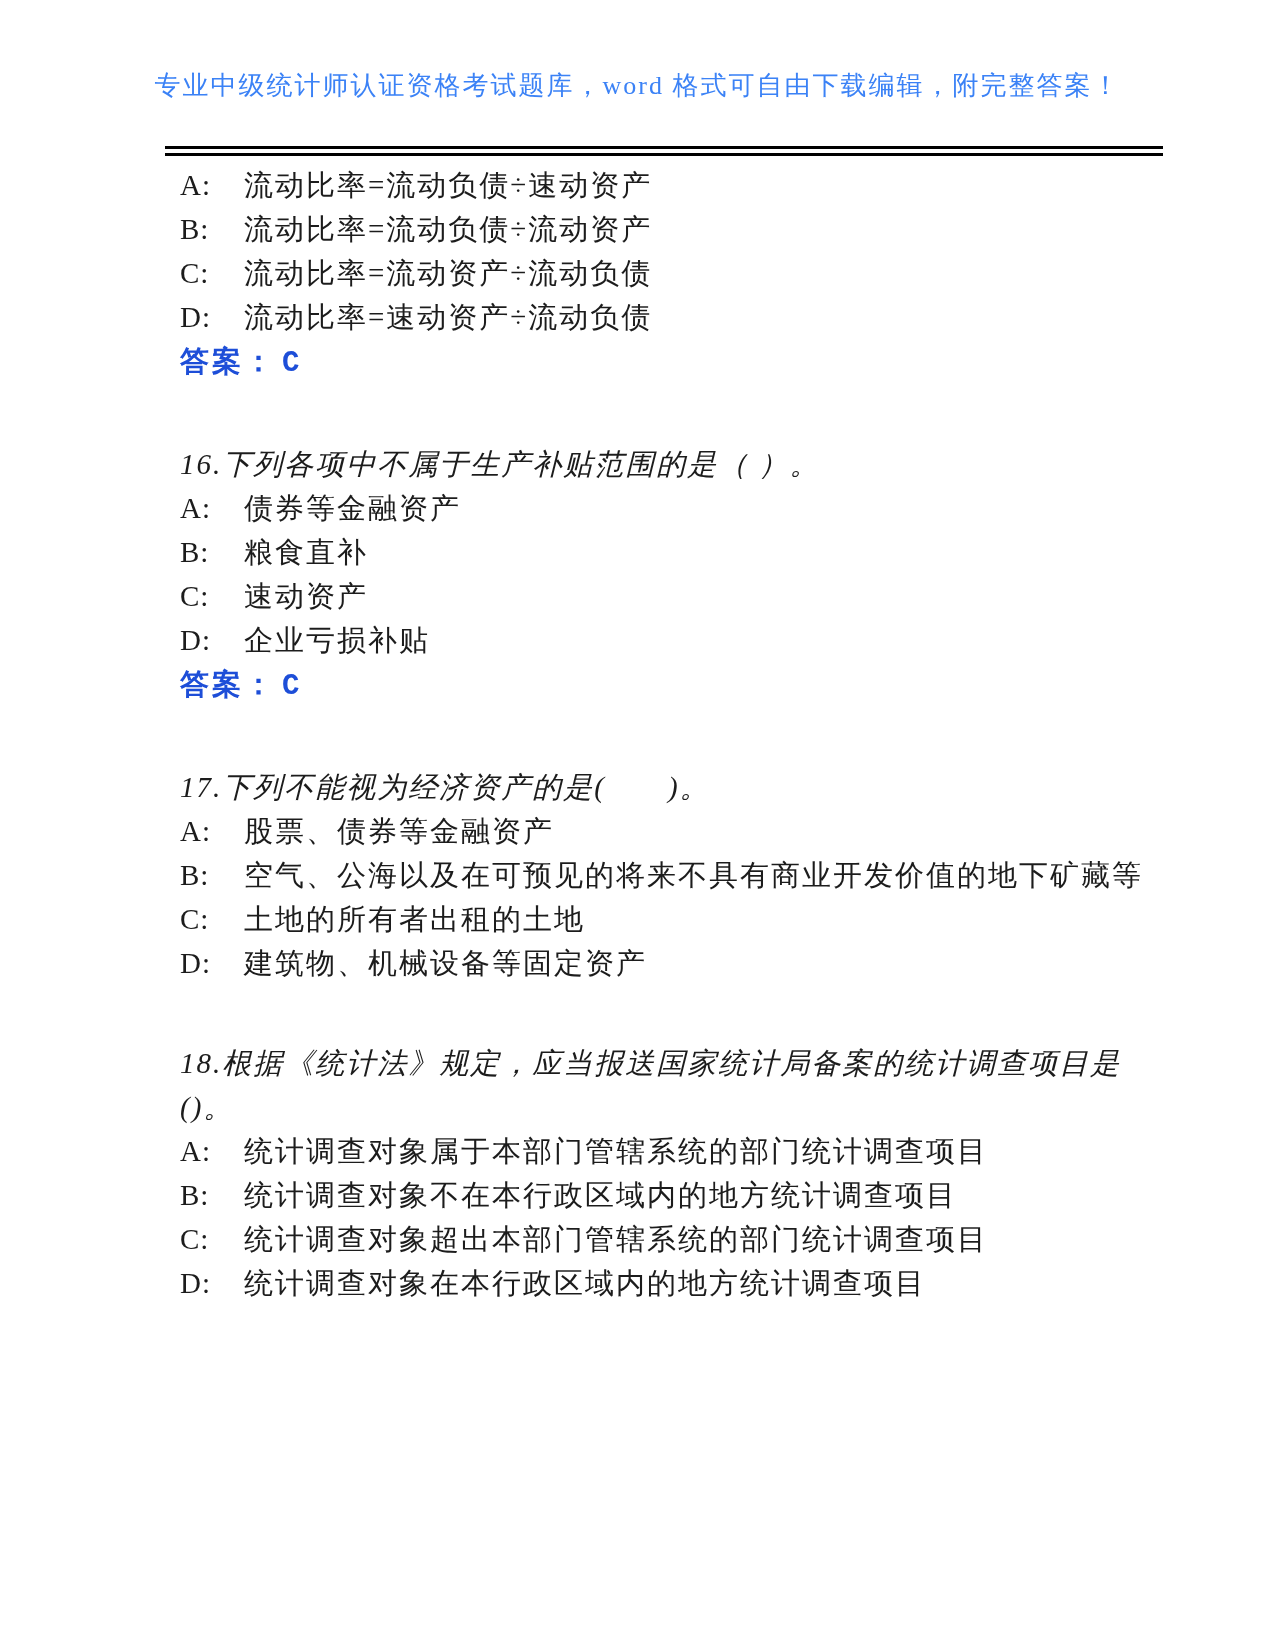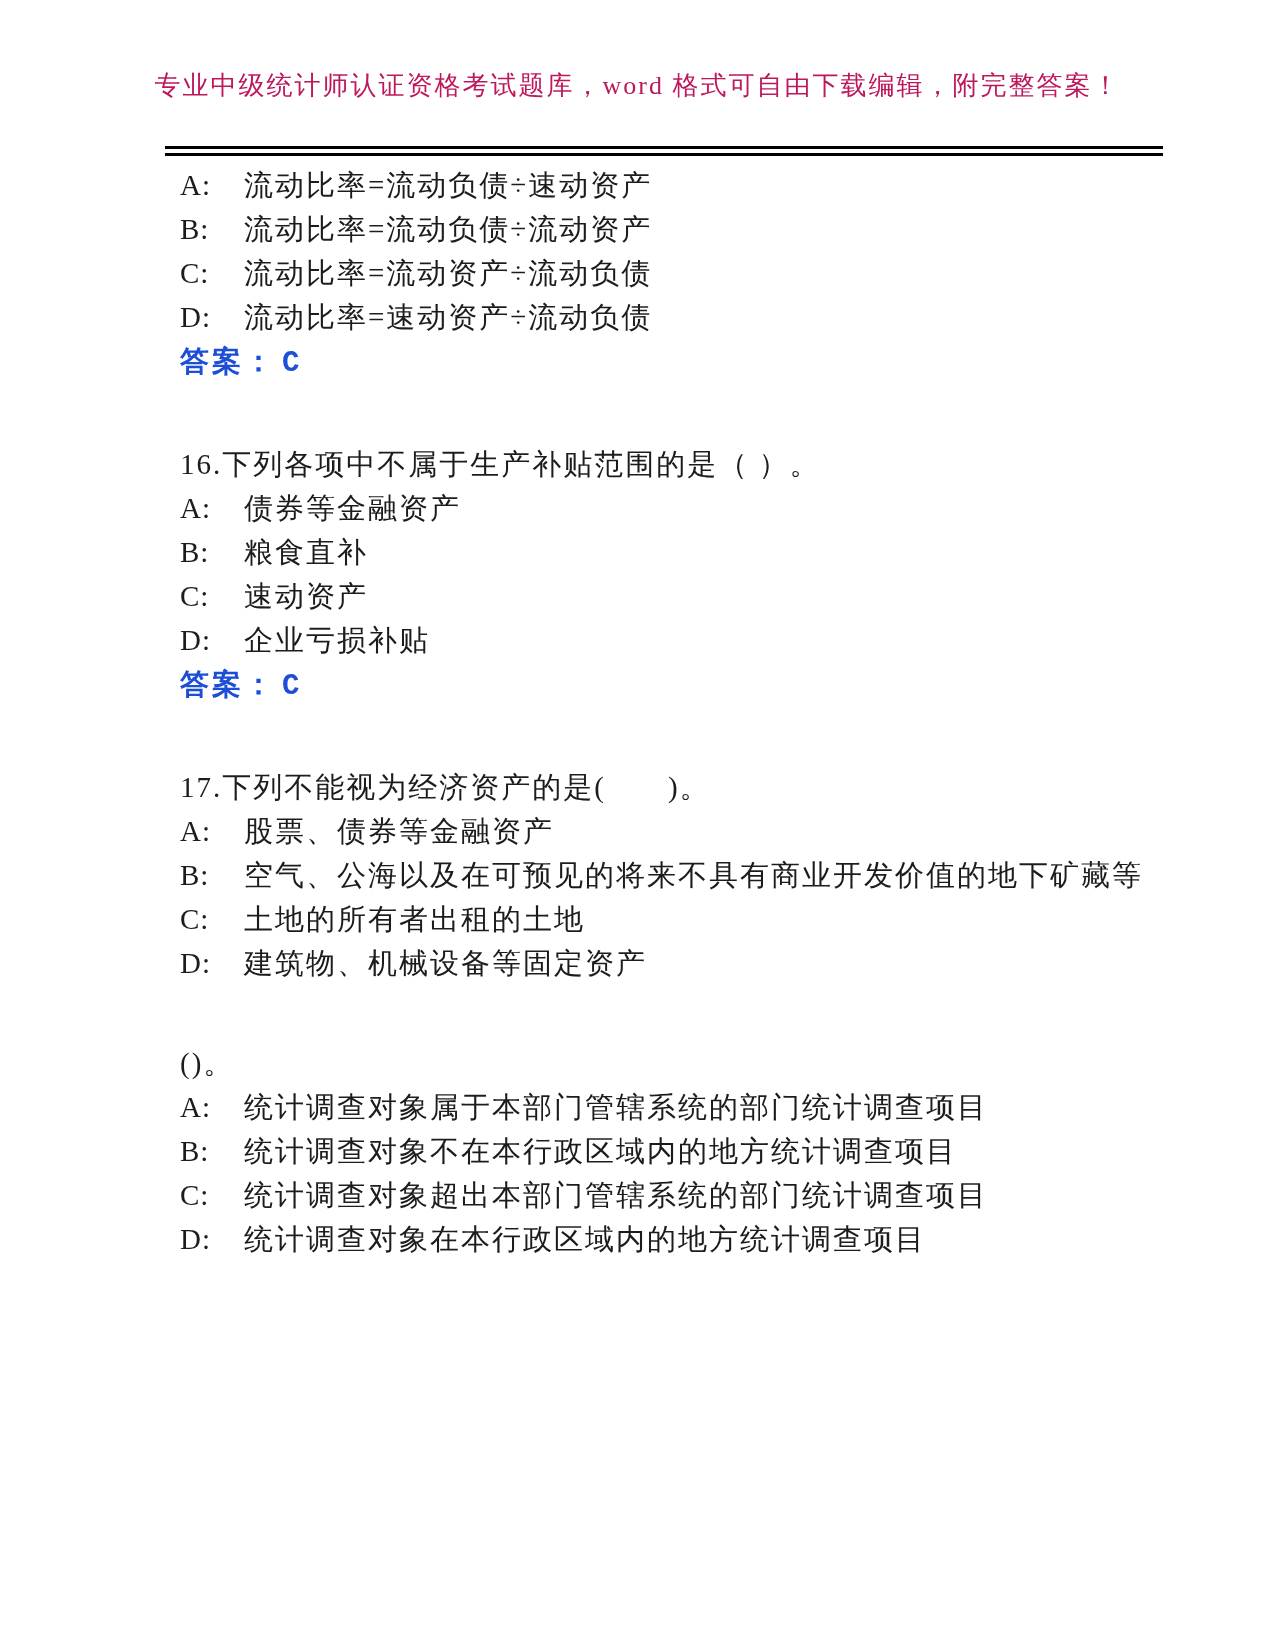"专业中级统计师认证资格考试题库，word 格式可自由下载编辑，附完整答案！" .doc-header { color: #be185d -> #3b82f6 }
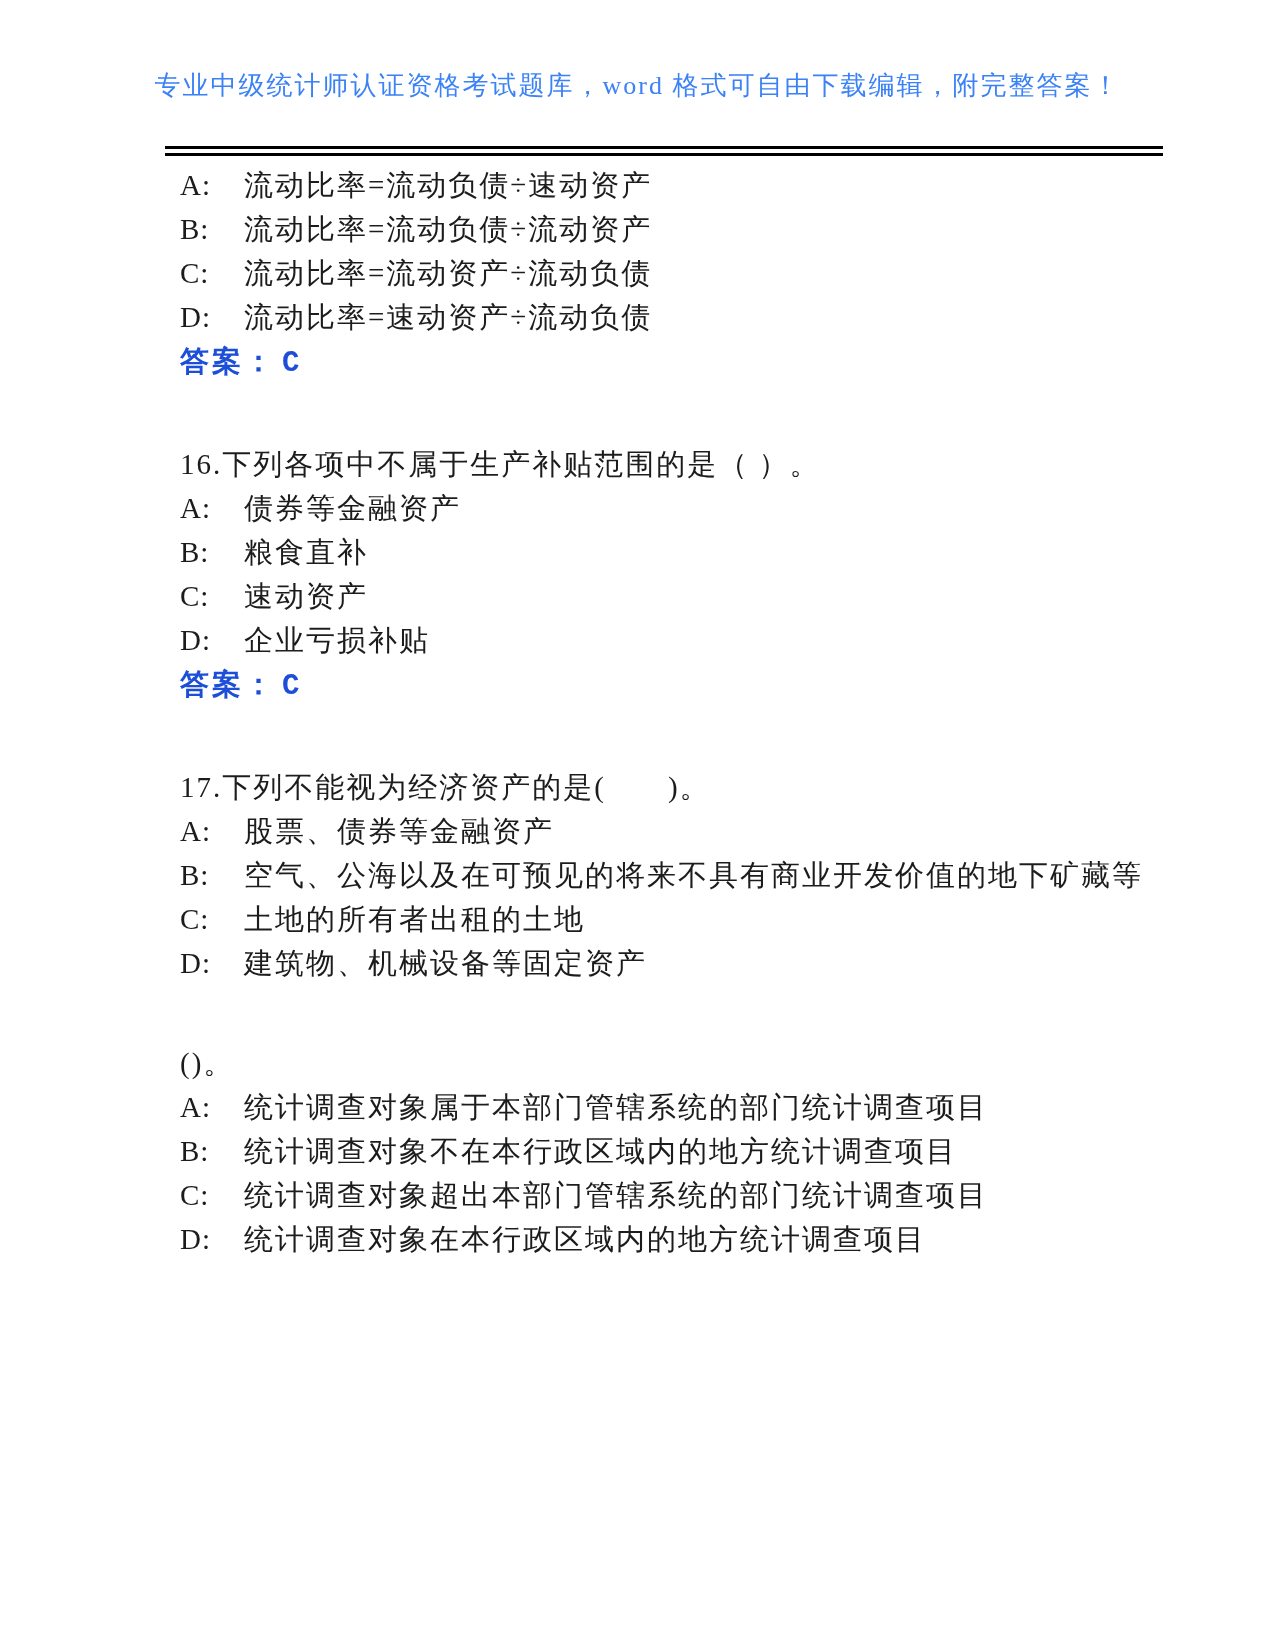"16.下列各项中不属于生产补贴范围的是（ ）。" .qtext { font-style: none -> italic }
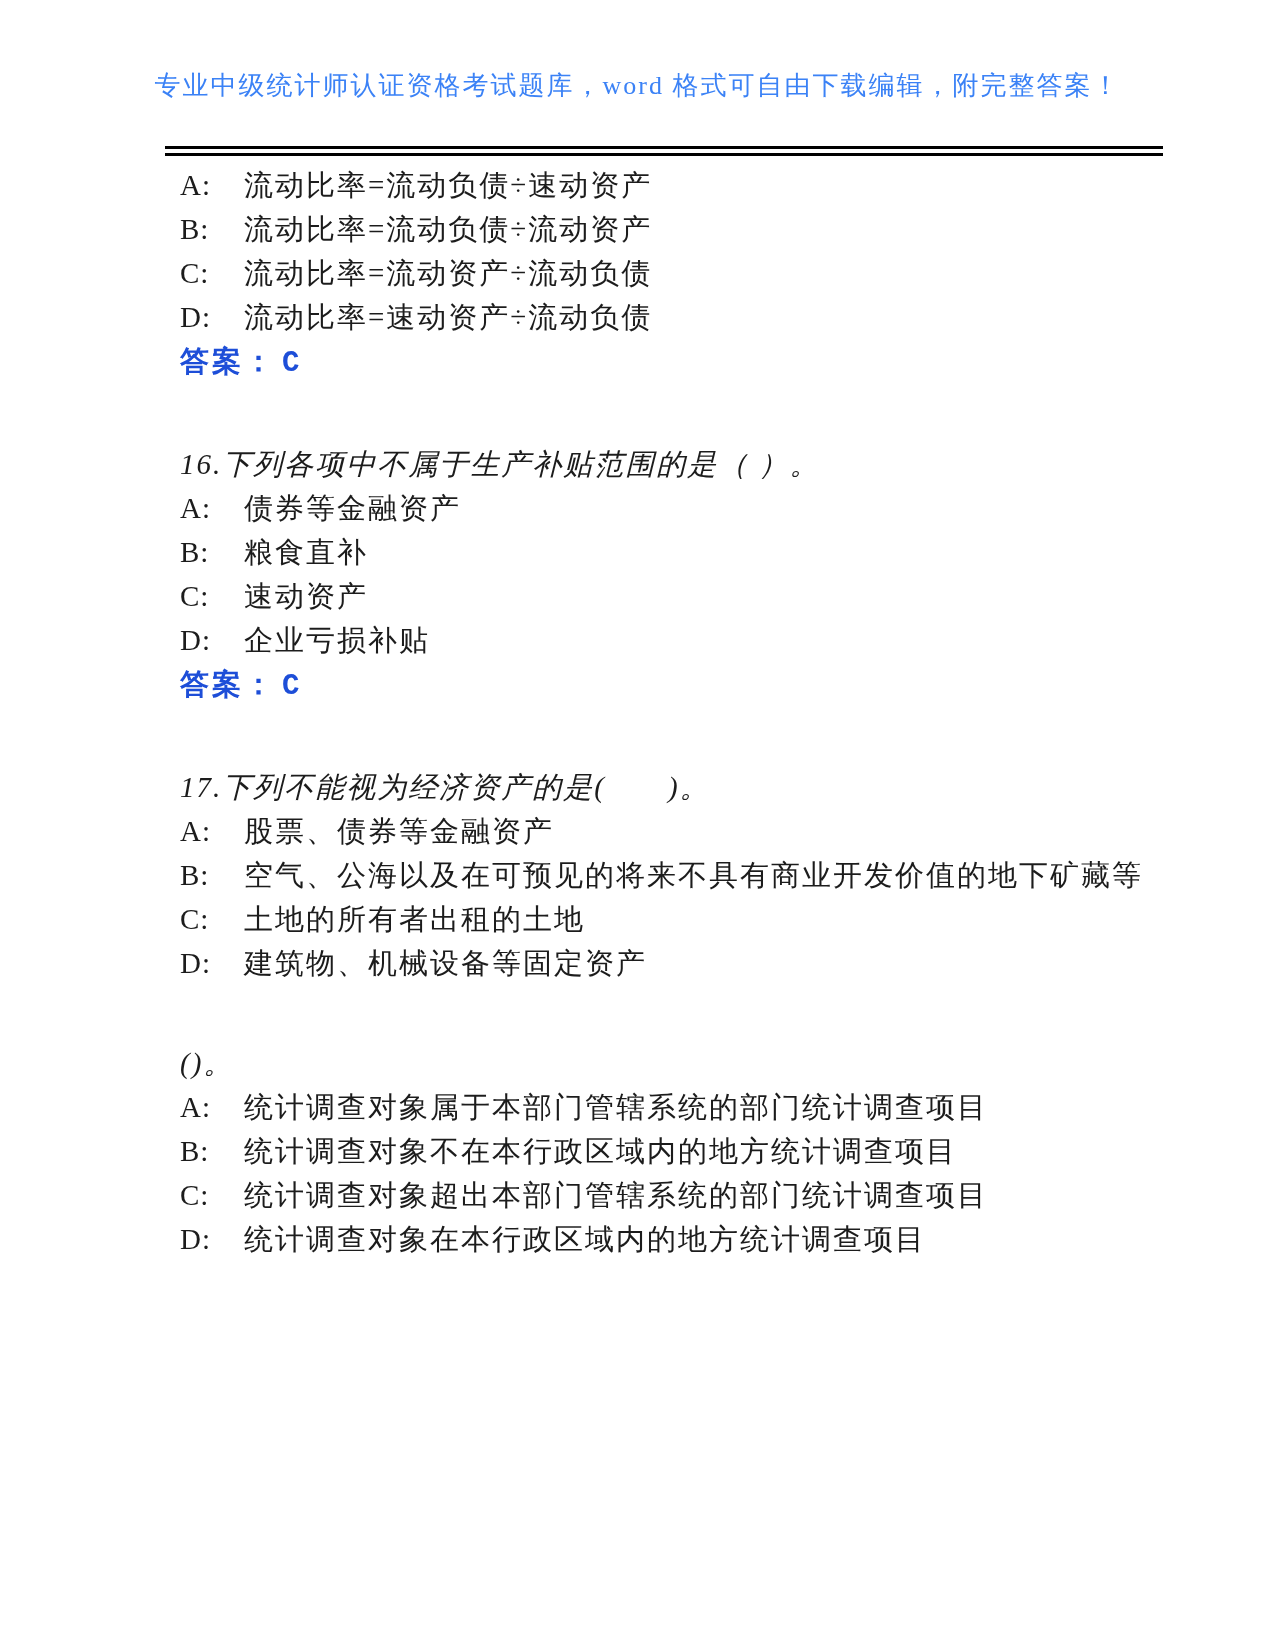"18.根据《统计法》规定，应当报送国家统计局备案的统计调查项目是" div.line { html: none -> <div>18.根据《统计法》规定，应当报送国家统计局备案的统计调查项目是</div> }
